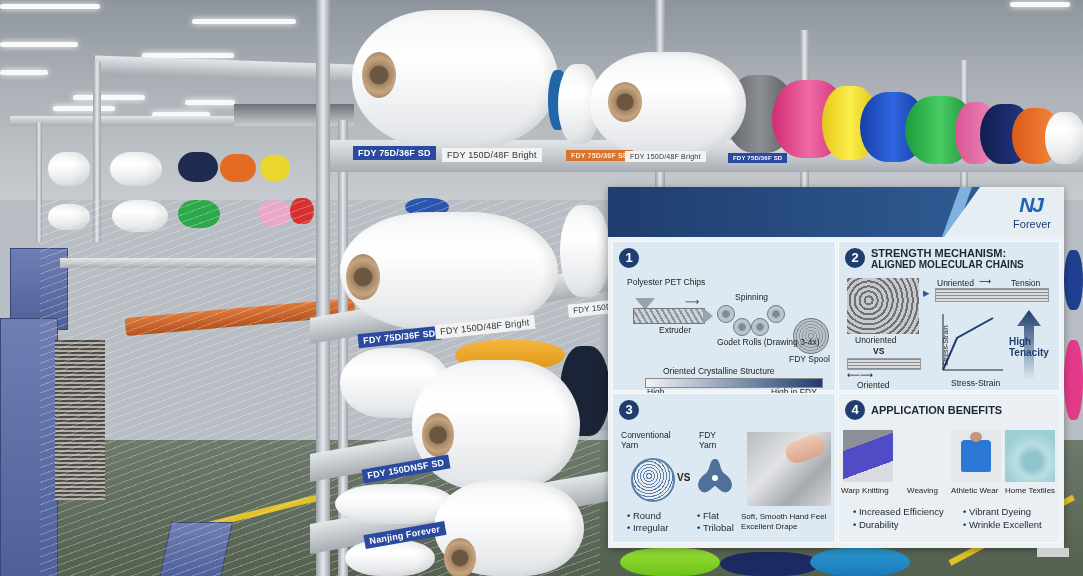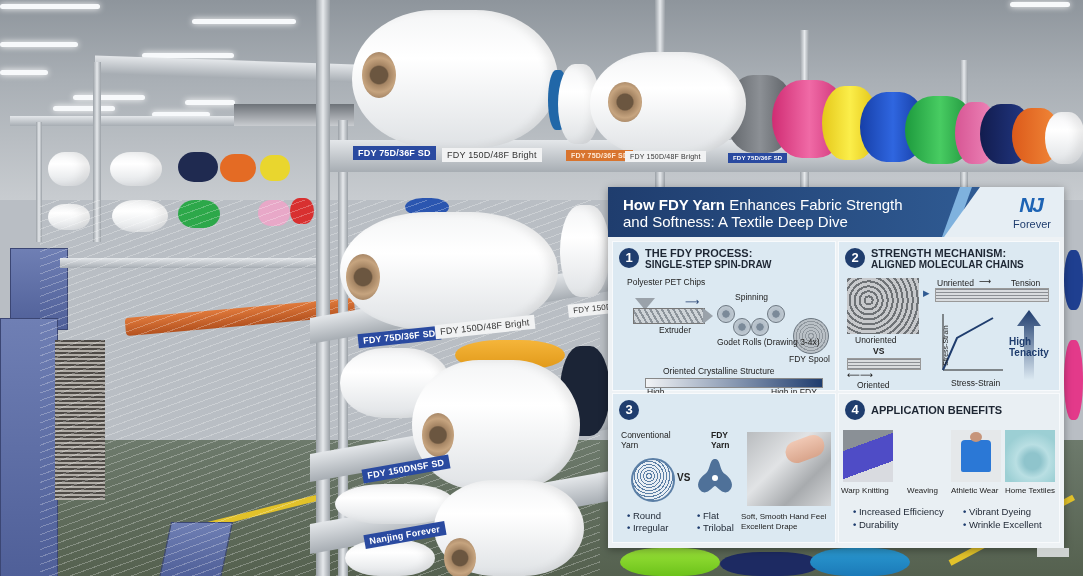"How FDY Yarn Enhances Fabric" div.info-title { html: <div> <b>How FDY Yarn</b><span> Enhances Fabric Strength</span><br> <span>and Softness: A Textile Deep Dive</span> </div> -> none }
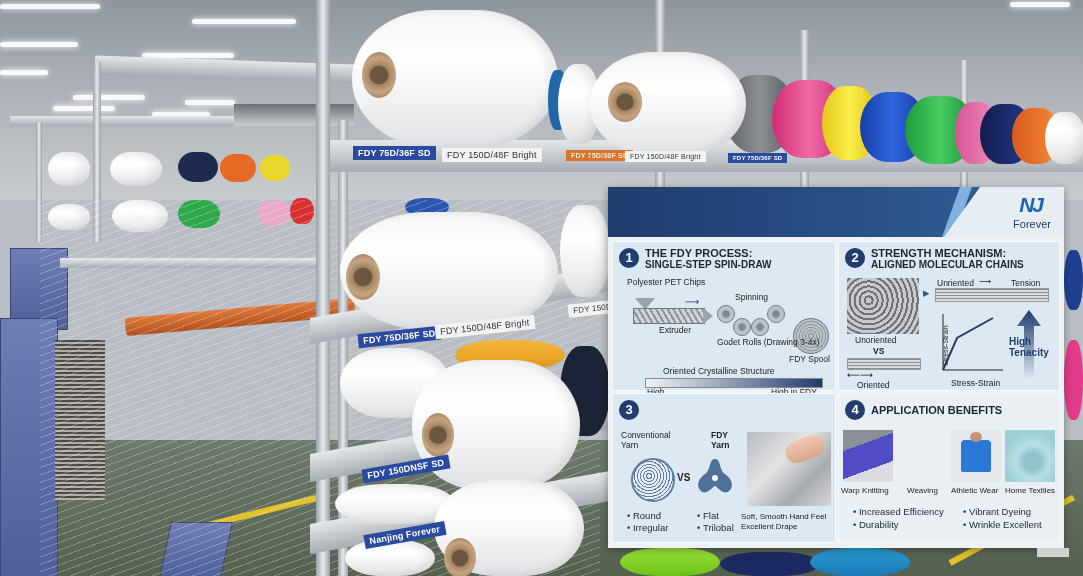"THE FDY PROCESS:" div.ptitle { html: <div> <div>THE FDY PROCESS:</div> <div>SINGLE-STEP SPIN-DRAW</div> </div> -> none }
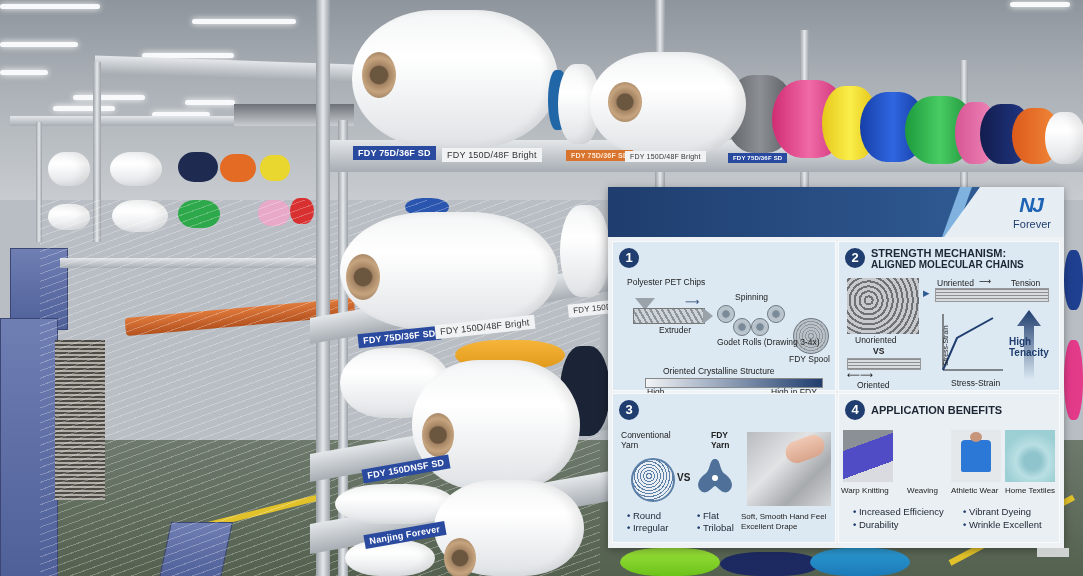"FDY Yarn" div.t { font-weight: bold -> none; left: 98px -> 86px }
